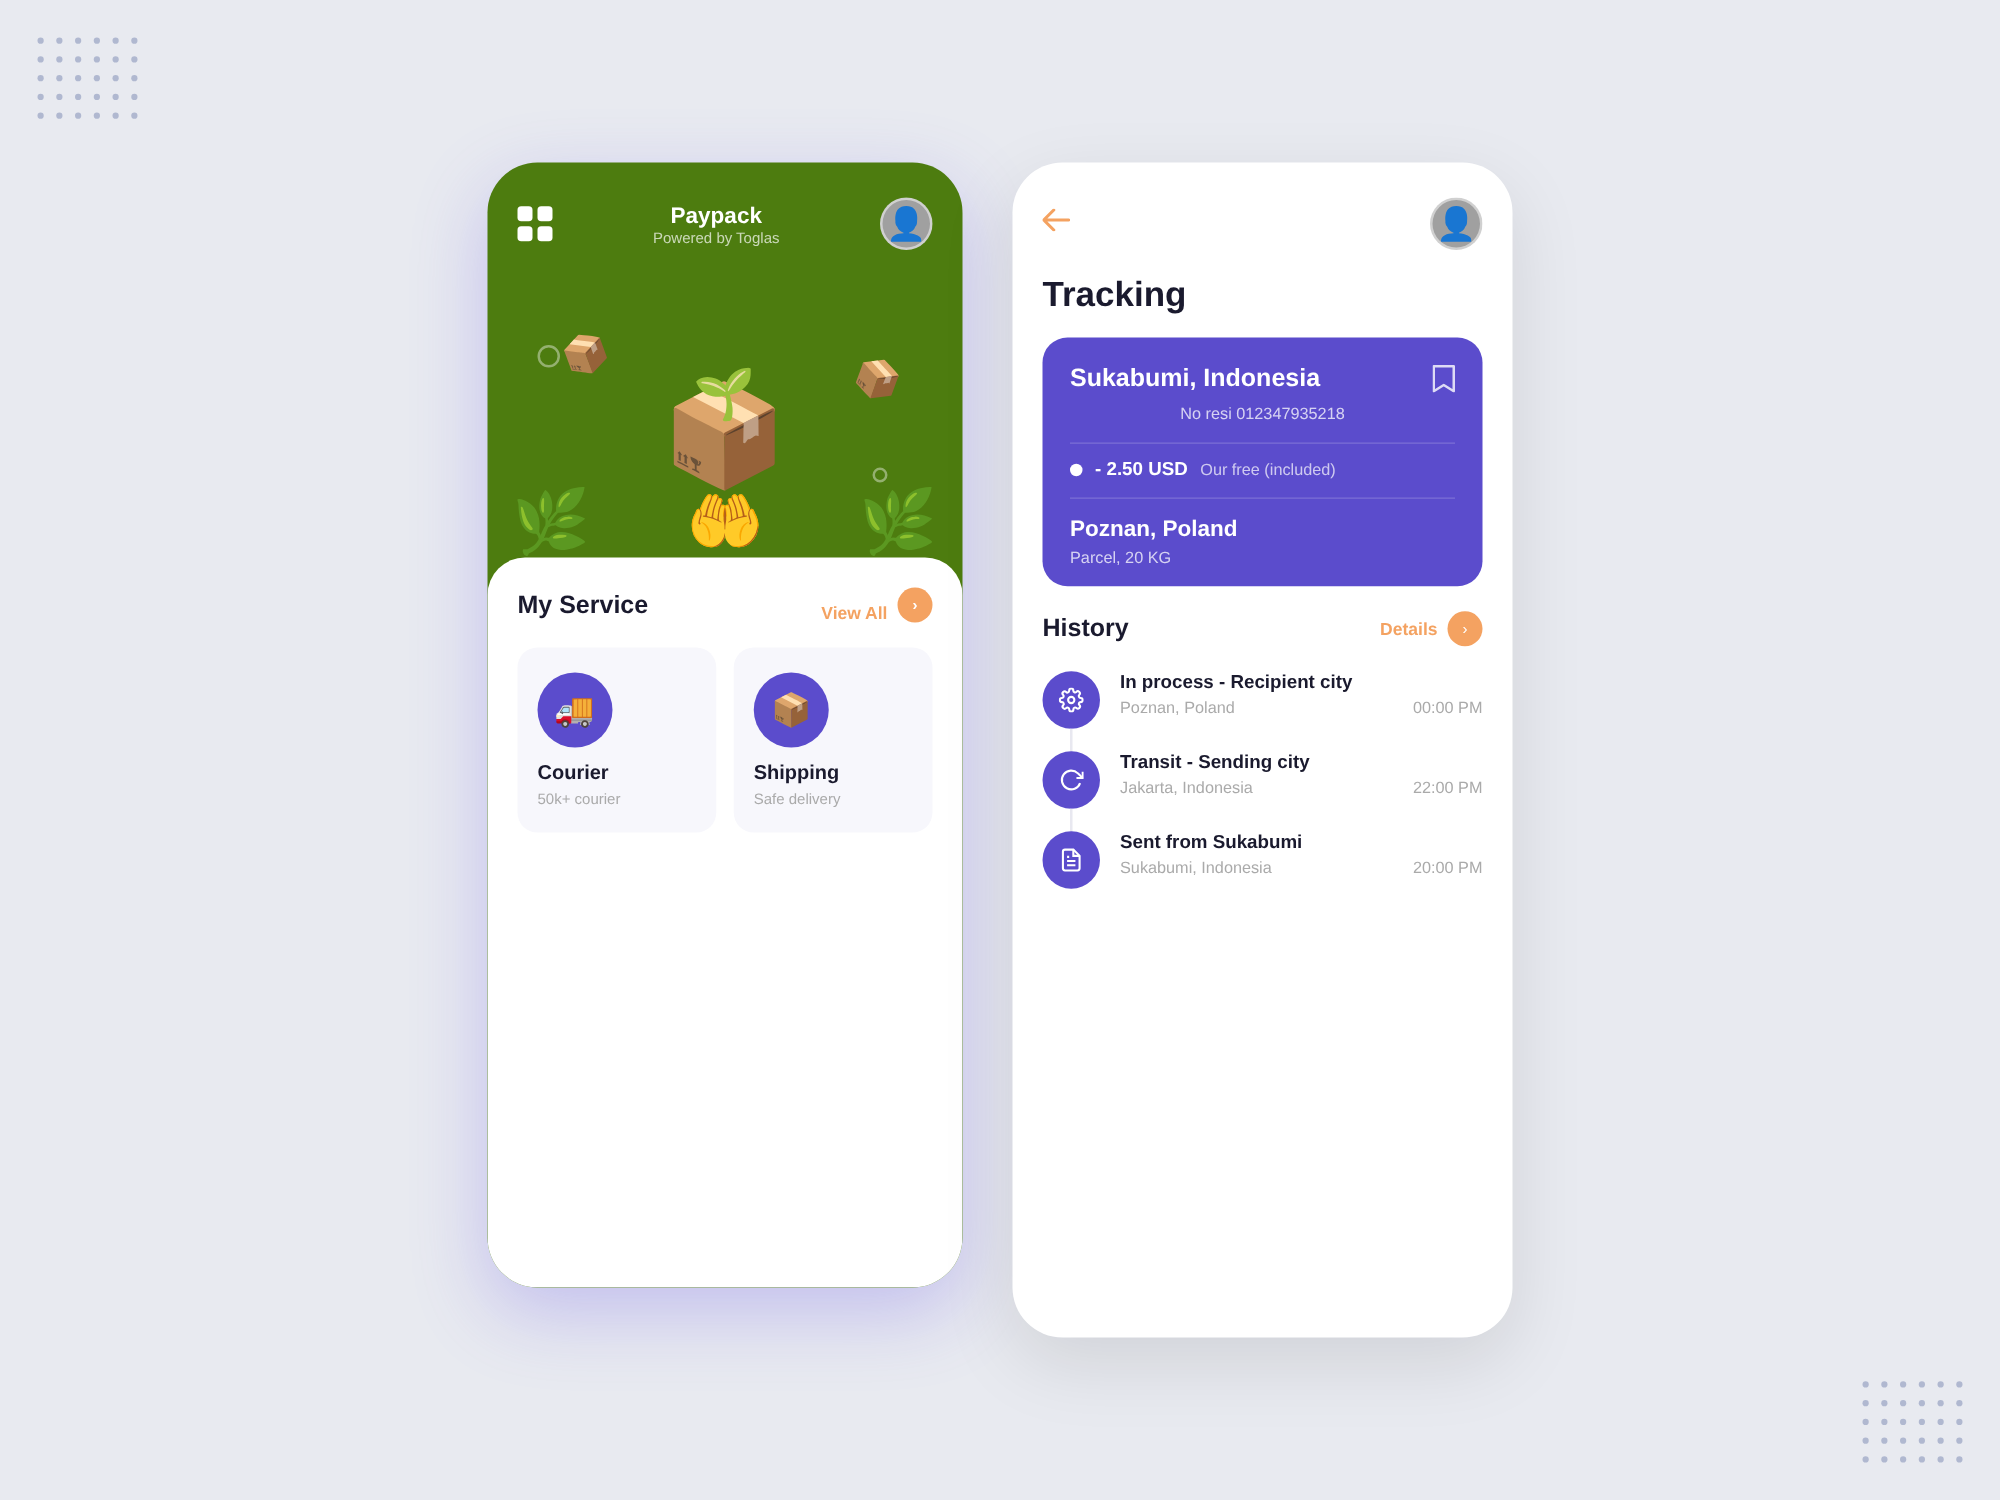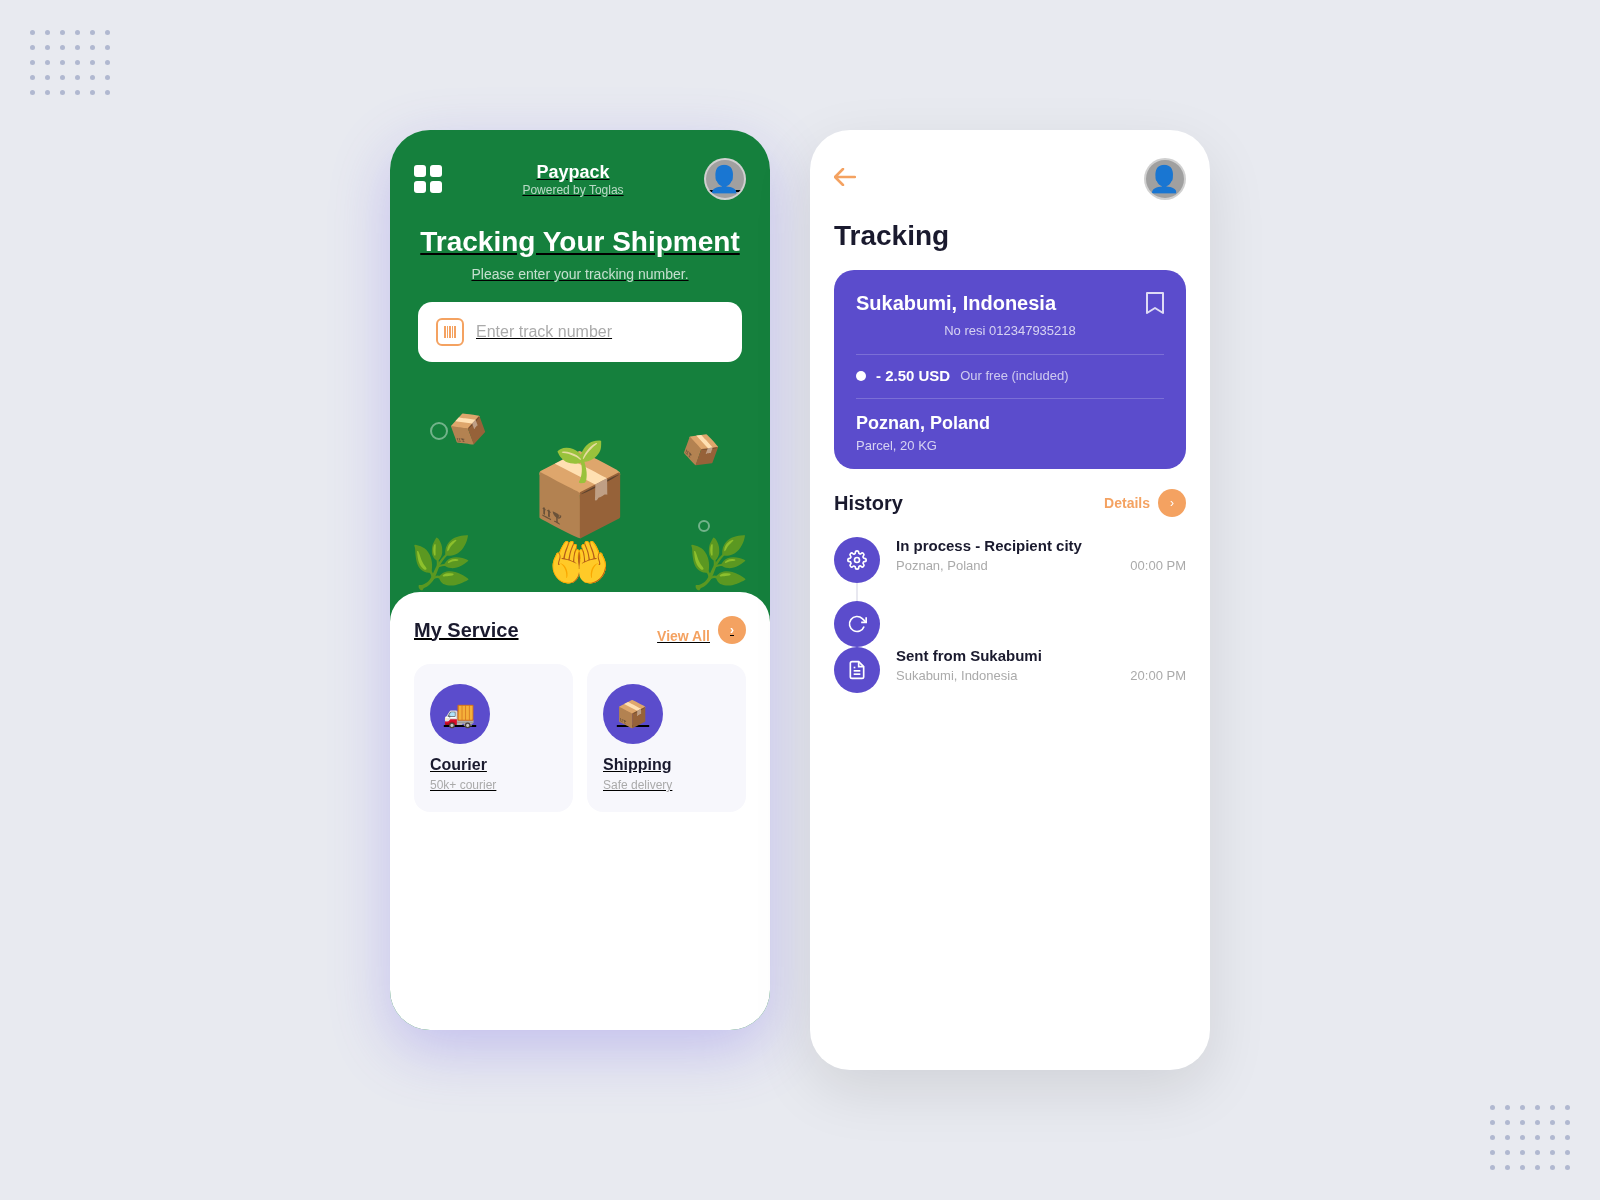"Paypack" .phone-left { background: #15803d -> #4d7c0f; text-decoration: underline -> none }
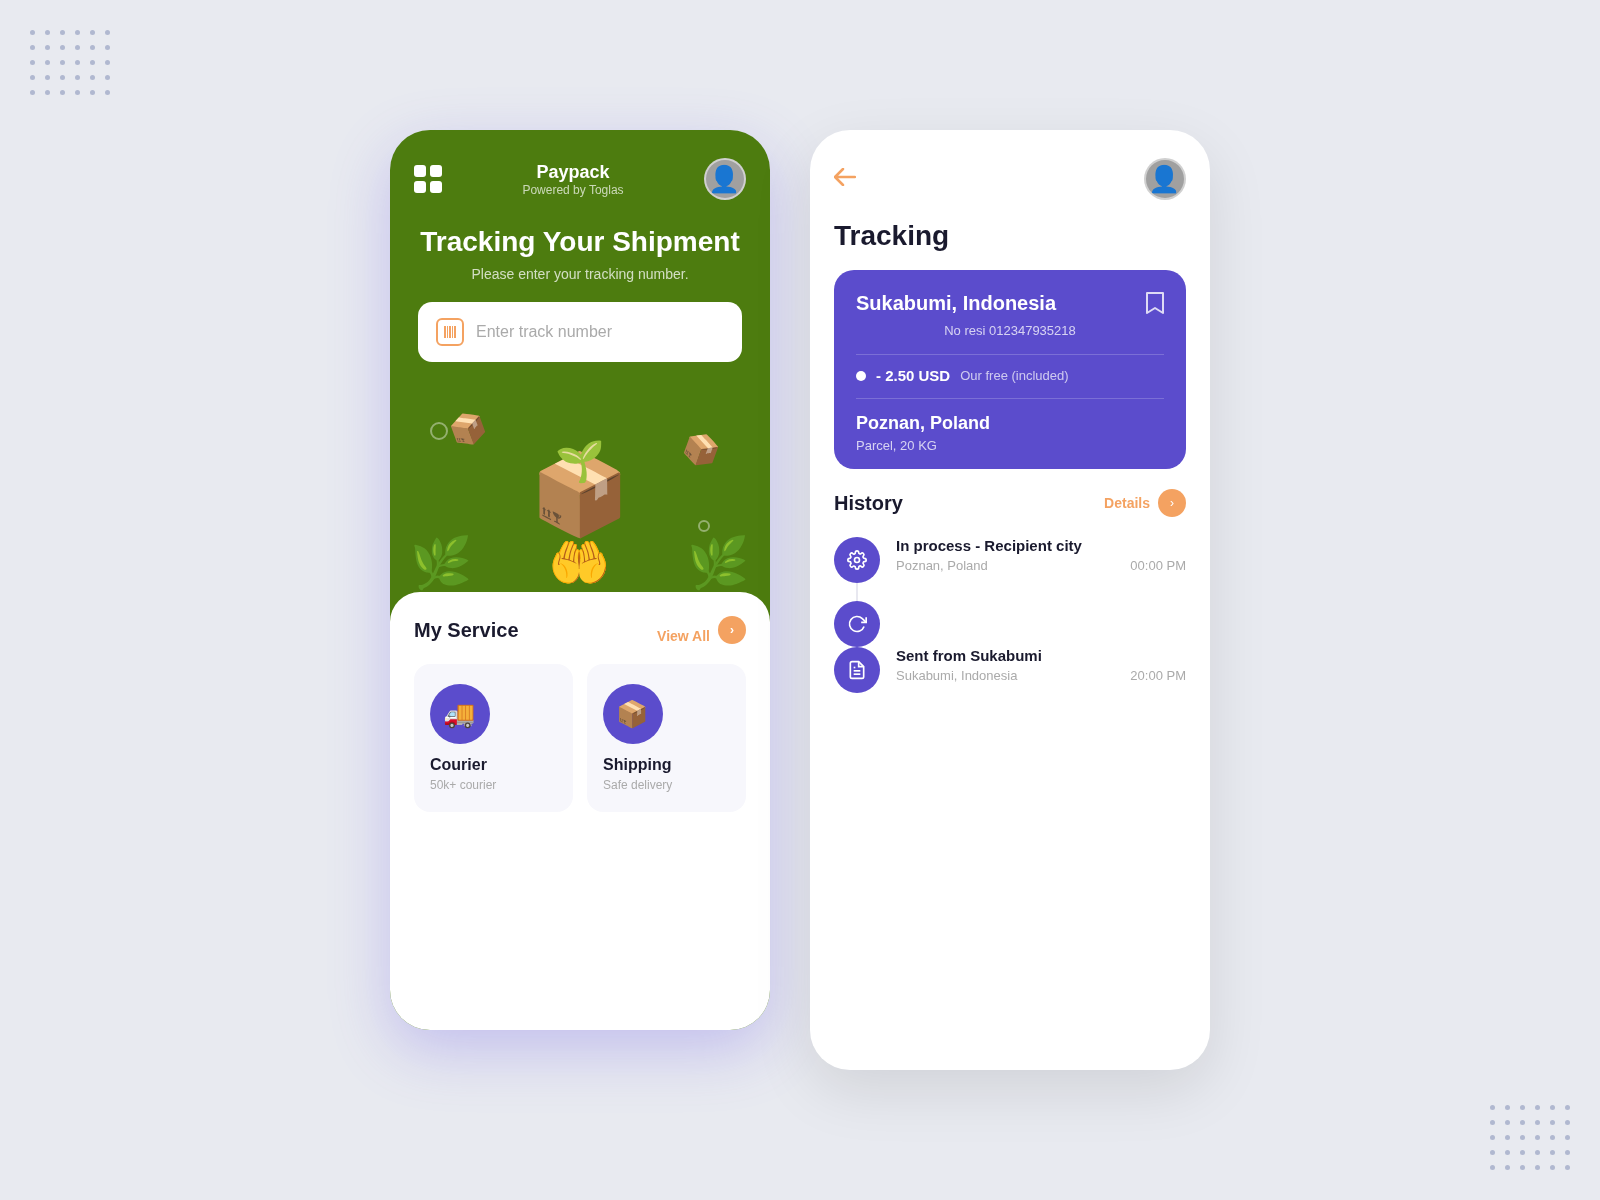"Tracking Your Shipment" div.phone-left-hero { html: <div> <div>Tracking Your Shipment</div> <div>Please enter your tracking number.</div> <div> <div> <svg> <rect></rect> <rect></rect> <rect></rect> <rect></rect> <rect></rect> </svg> </div> <span>Enter track number</span> </div> </div> -> none }
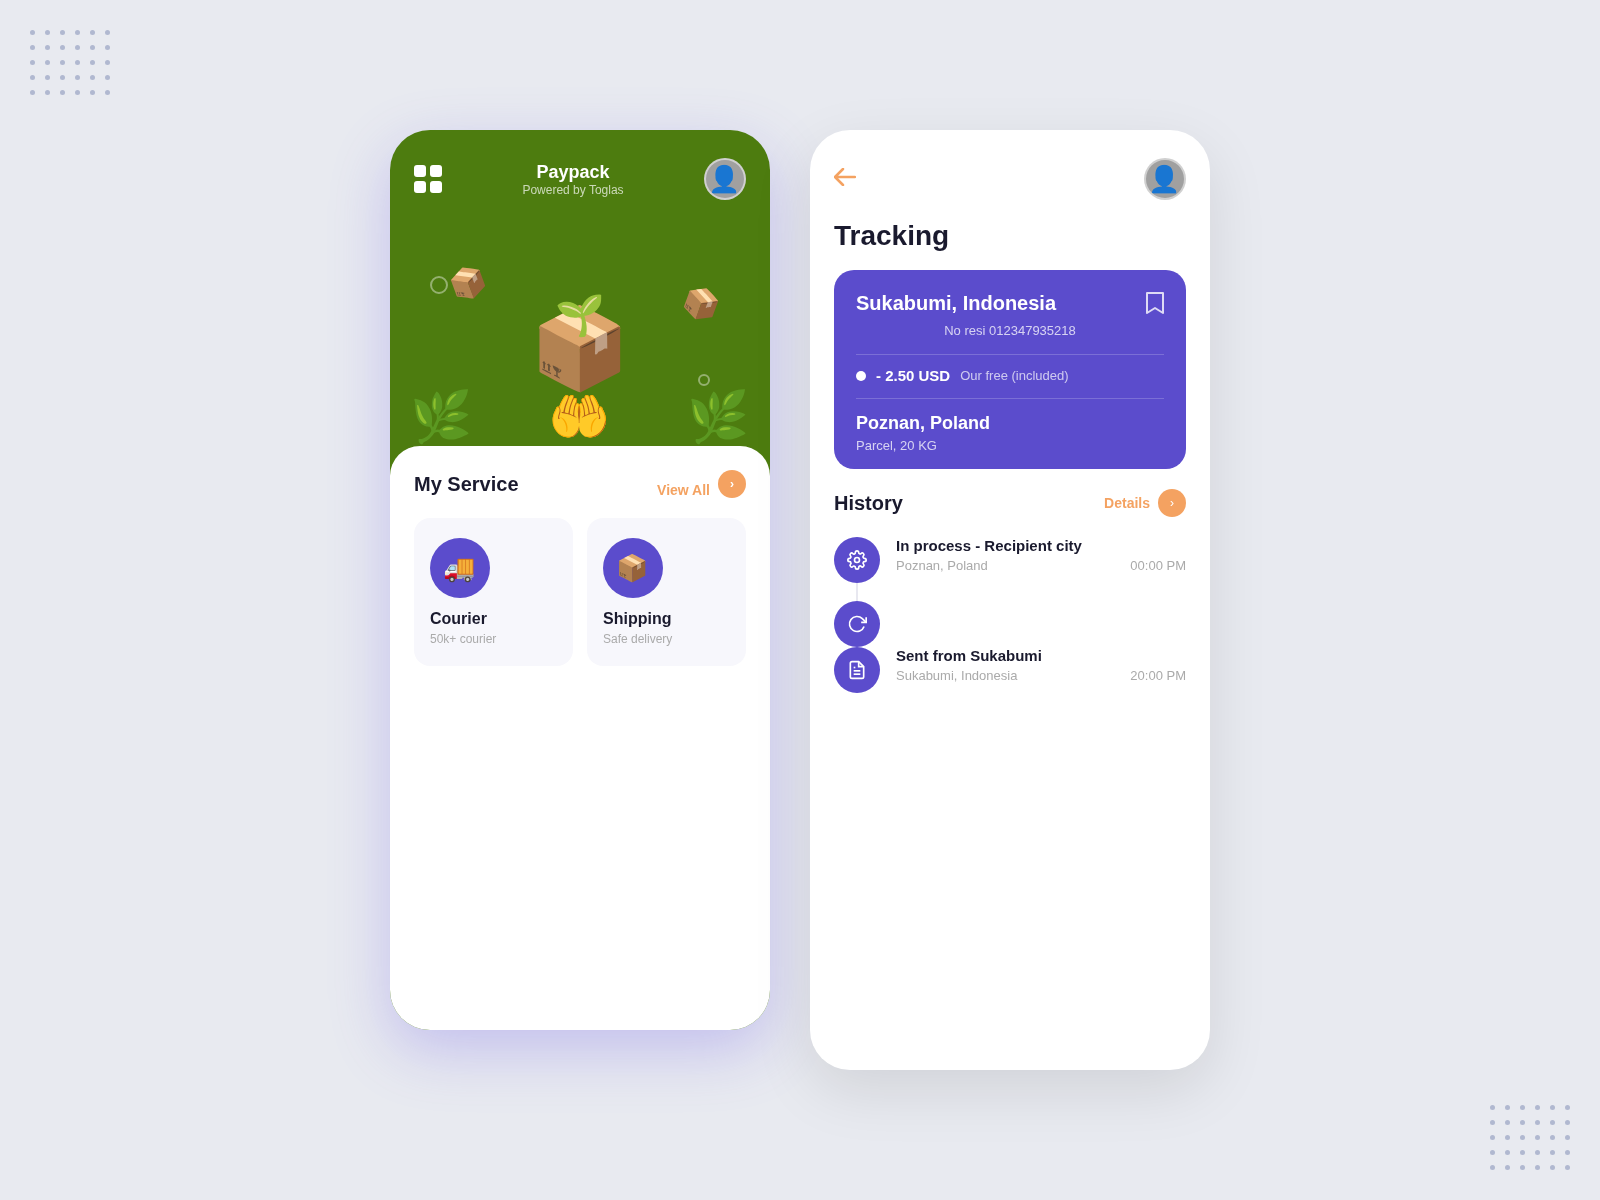"Transit - Sending city" div.timeline-content { html: none -> <div> <div>Transit - Sending city</div> <div> <span>Jakarta, Indonesia</span> <span>22:00 PM</span> </div> </div> }
